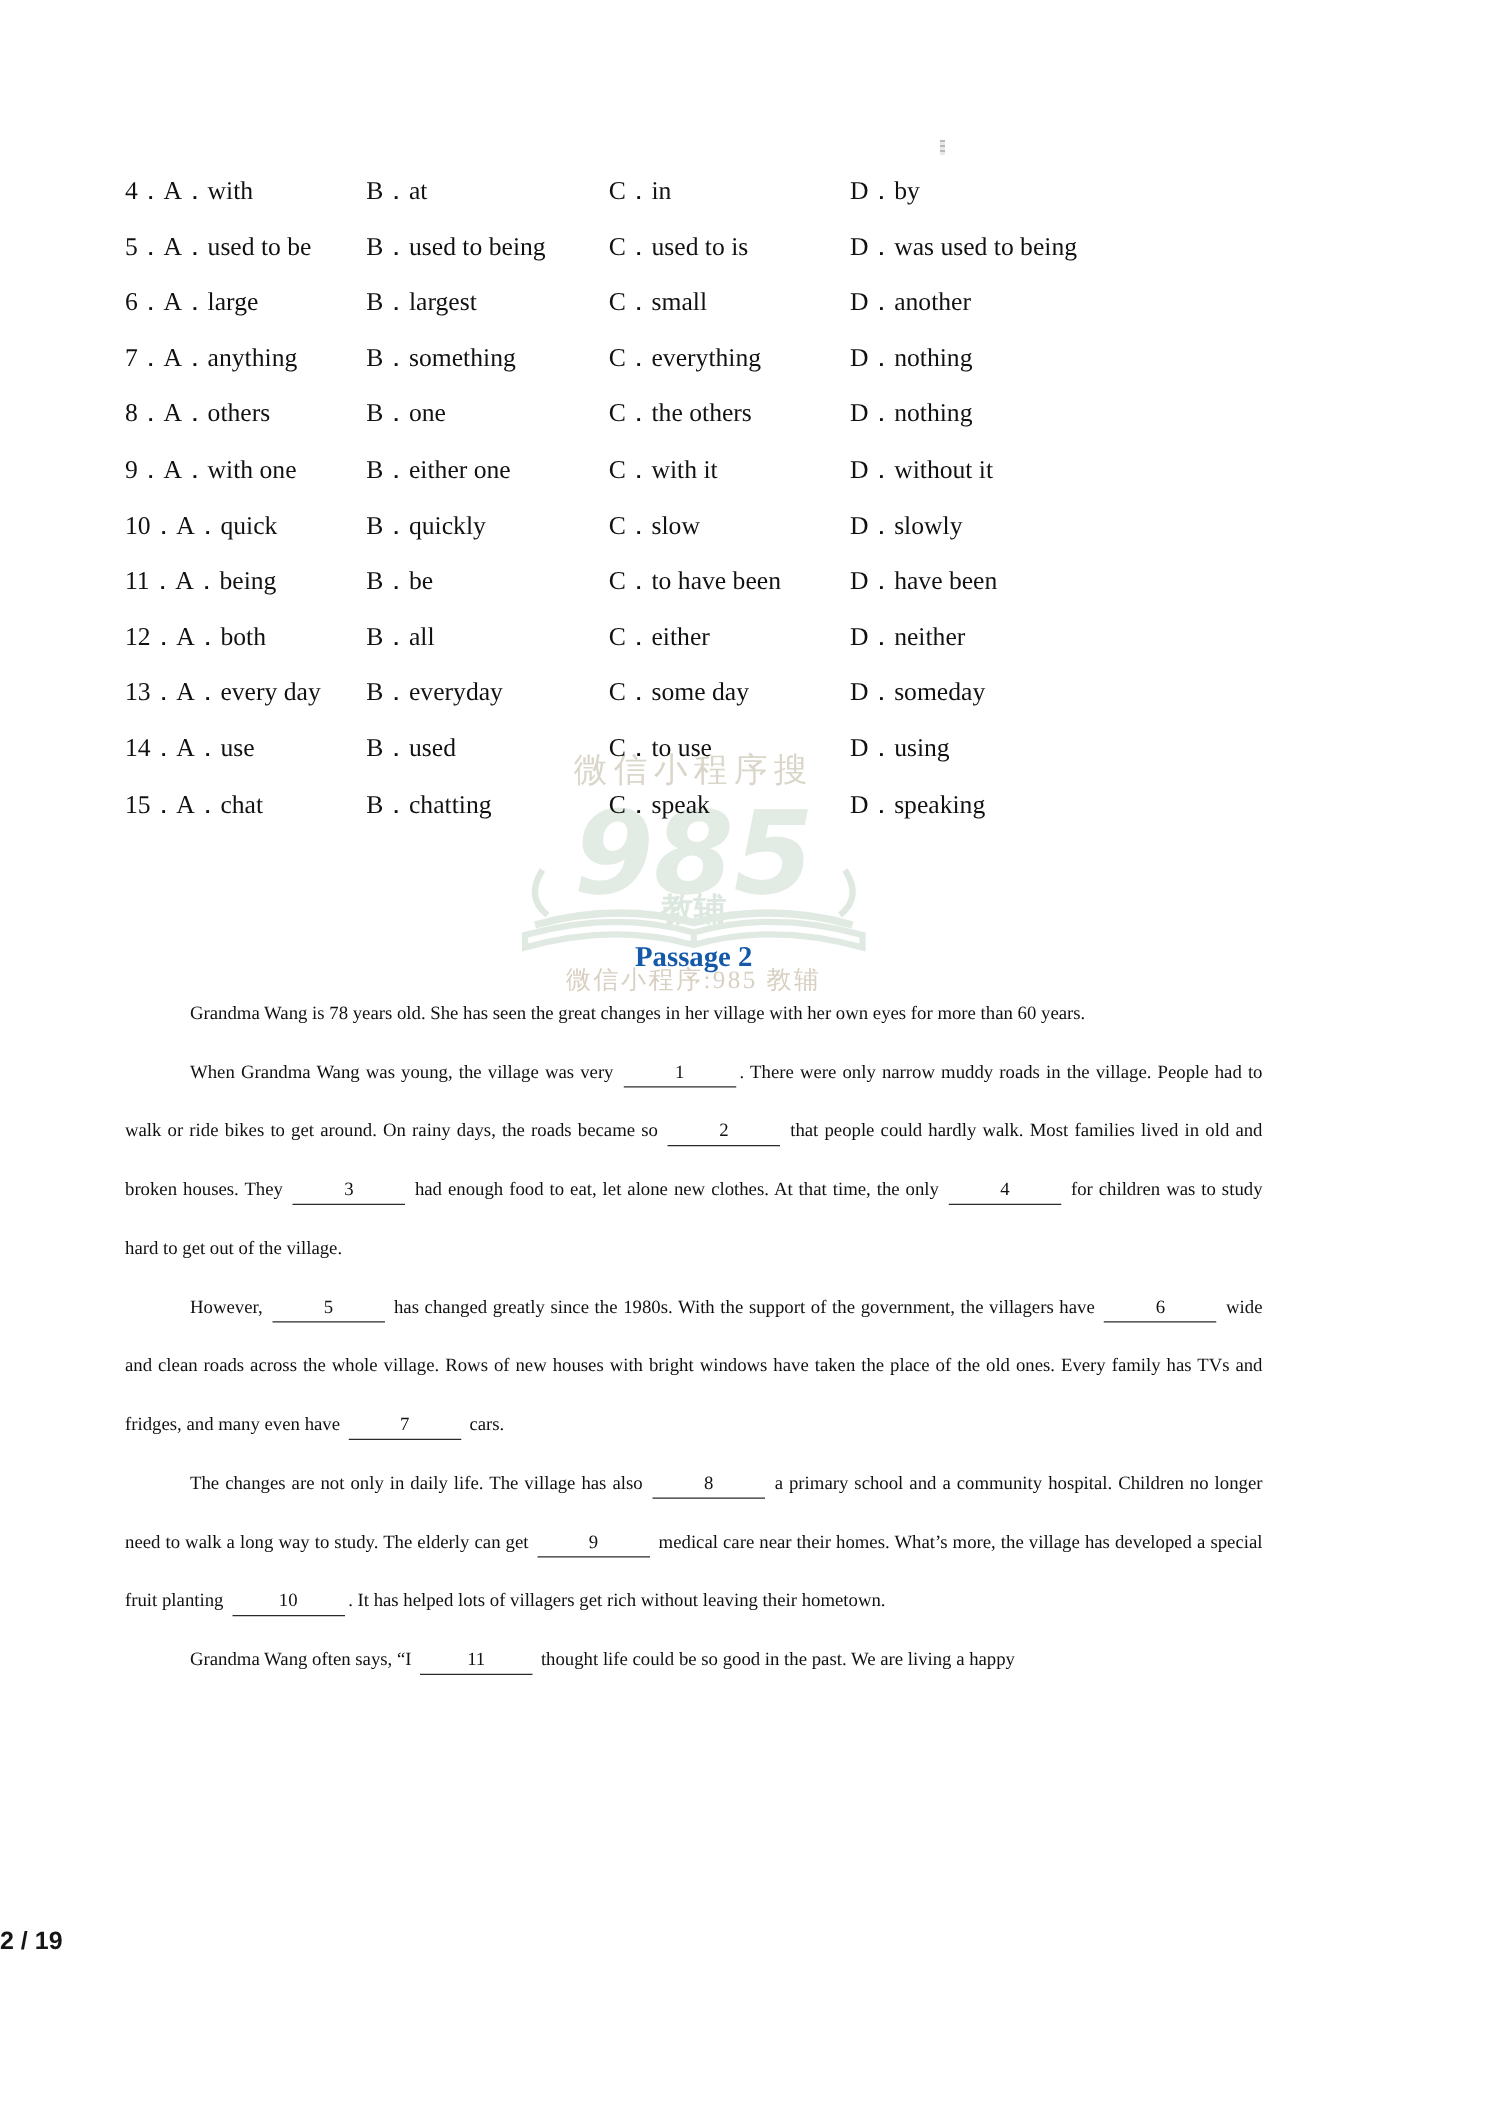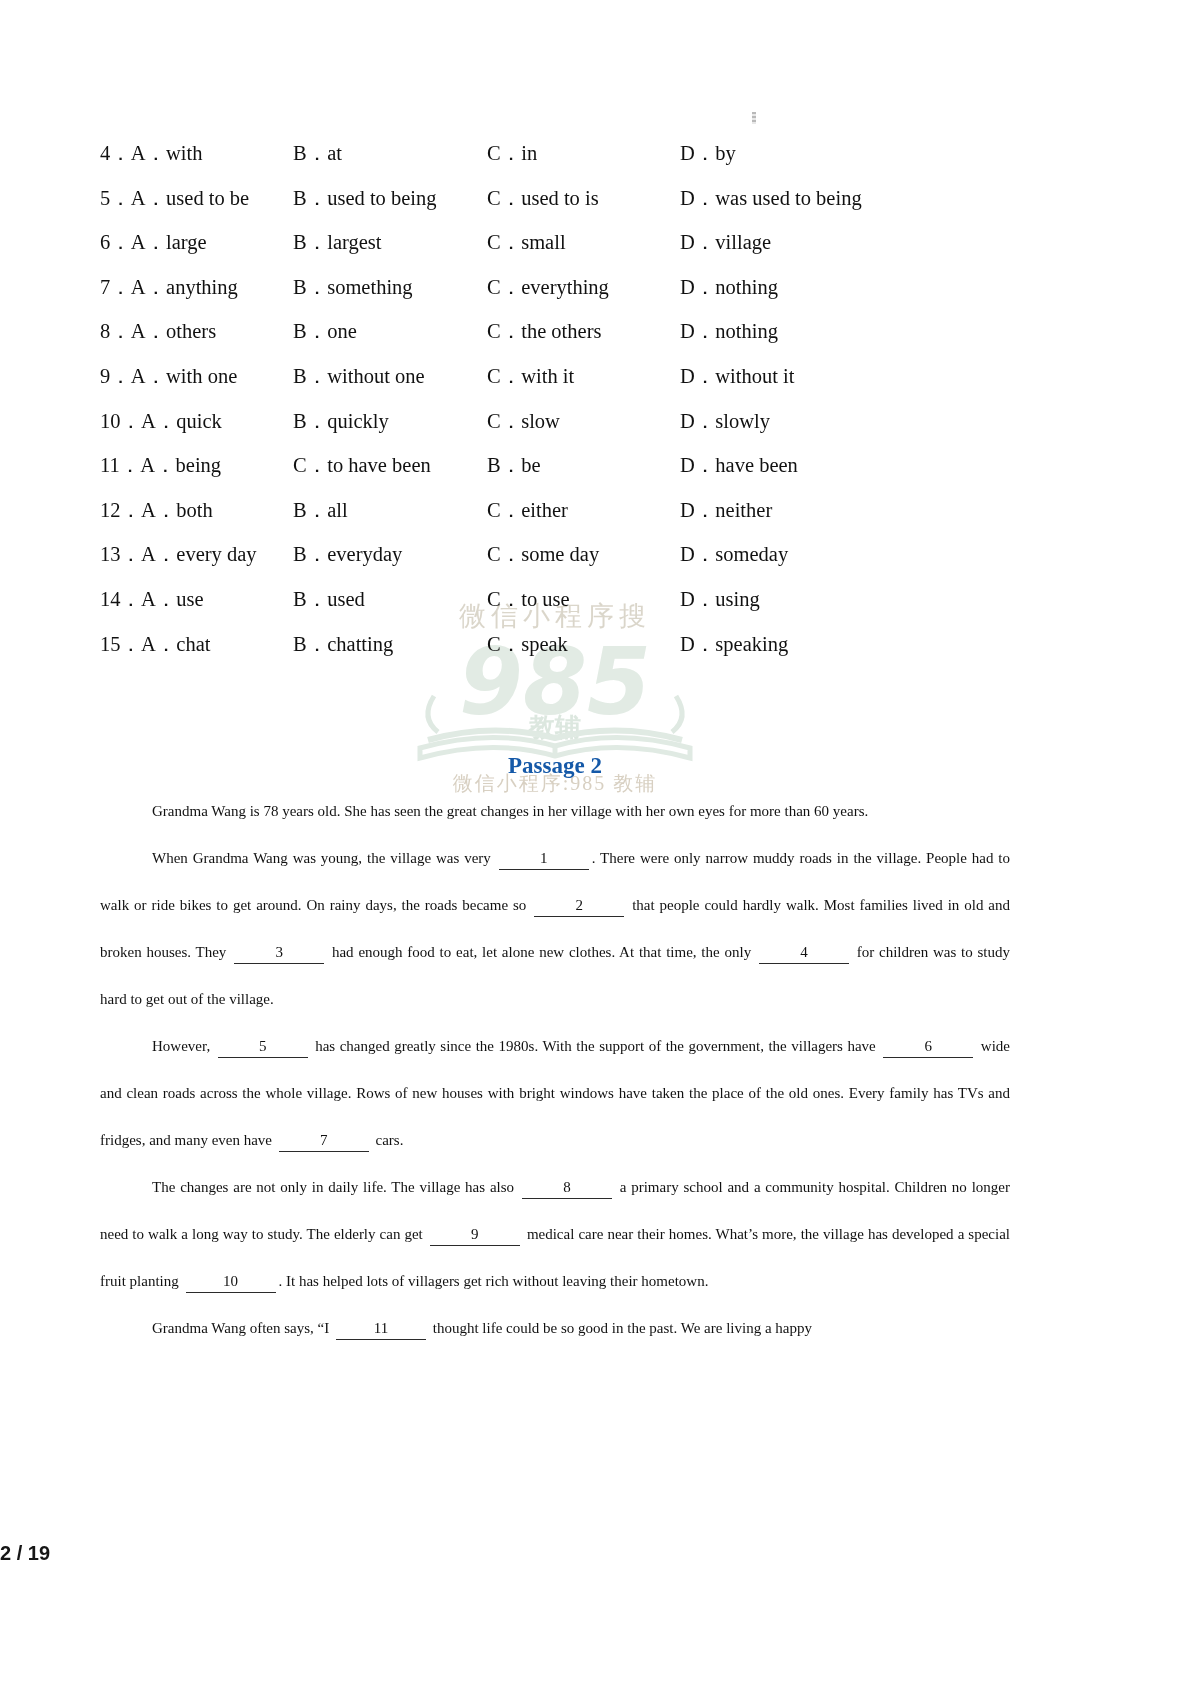"village" span { text: village -> another }
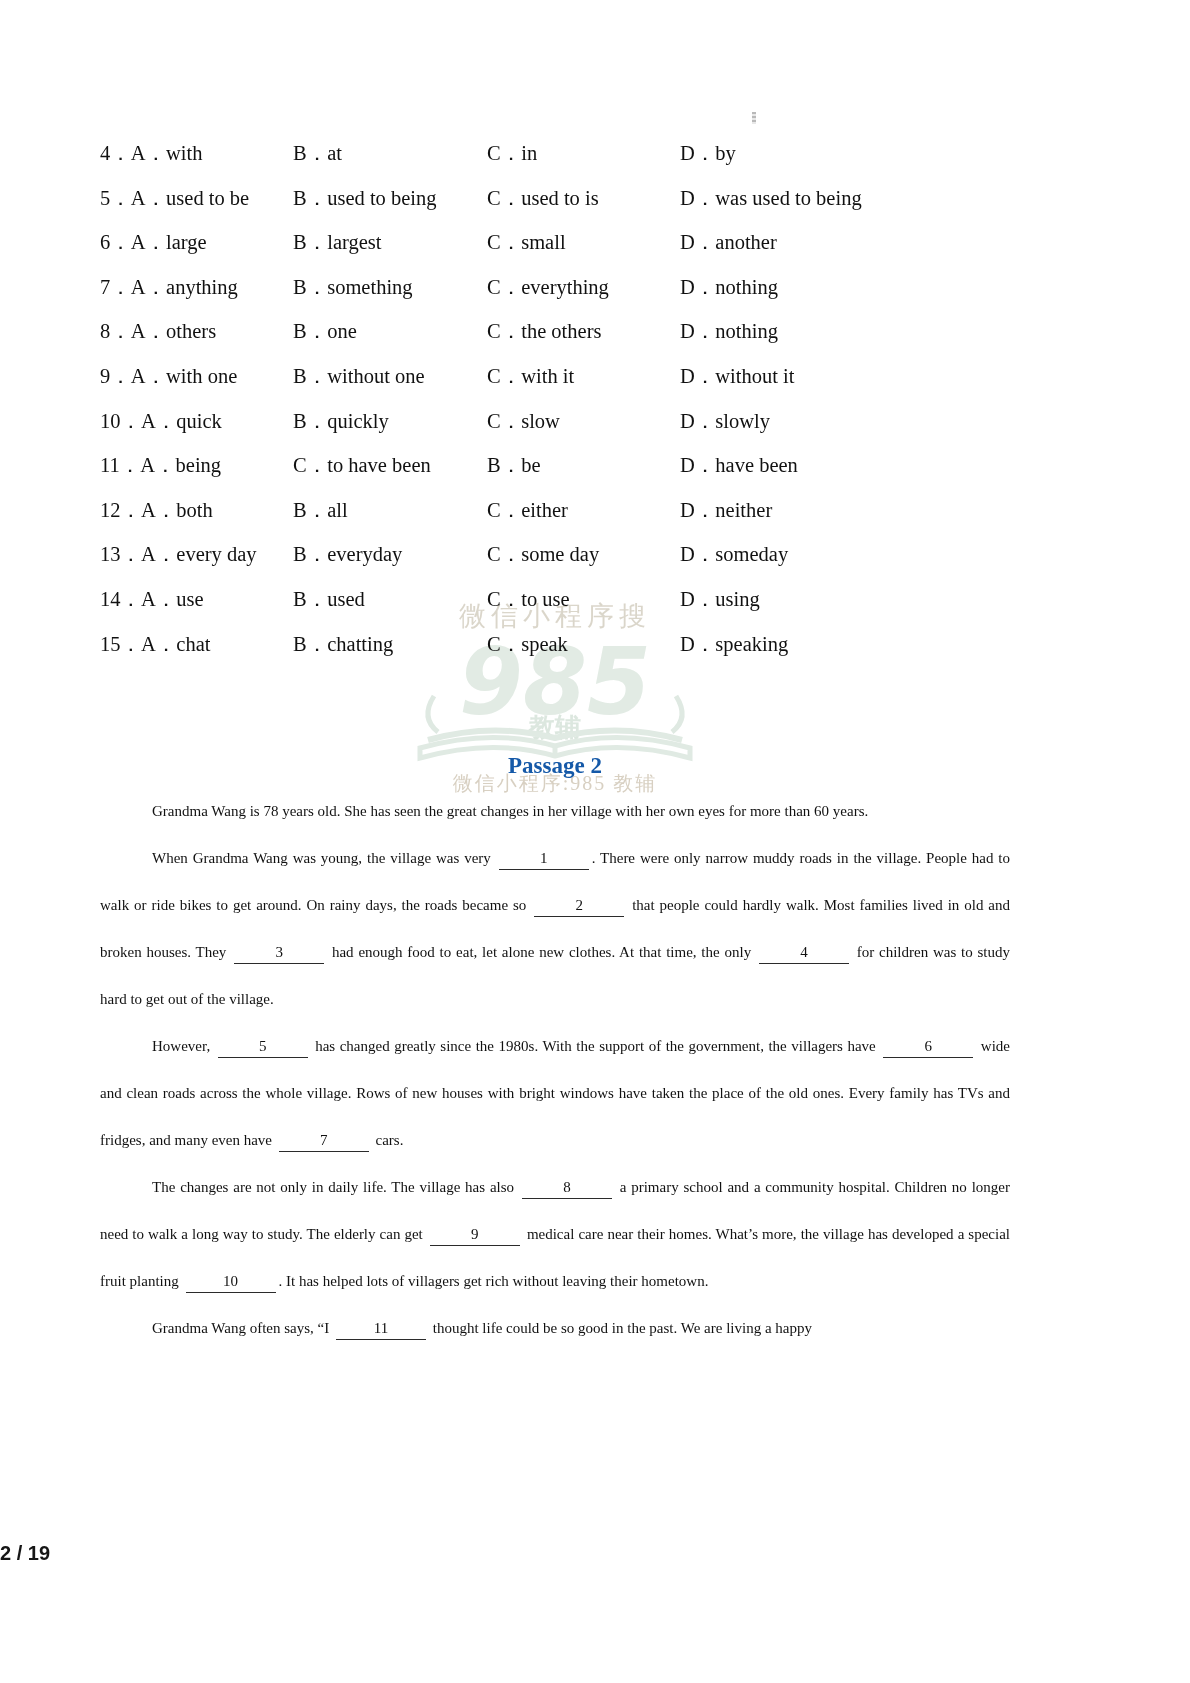"without one" span { text: without -> either }
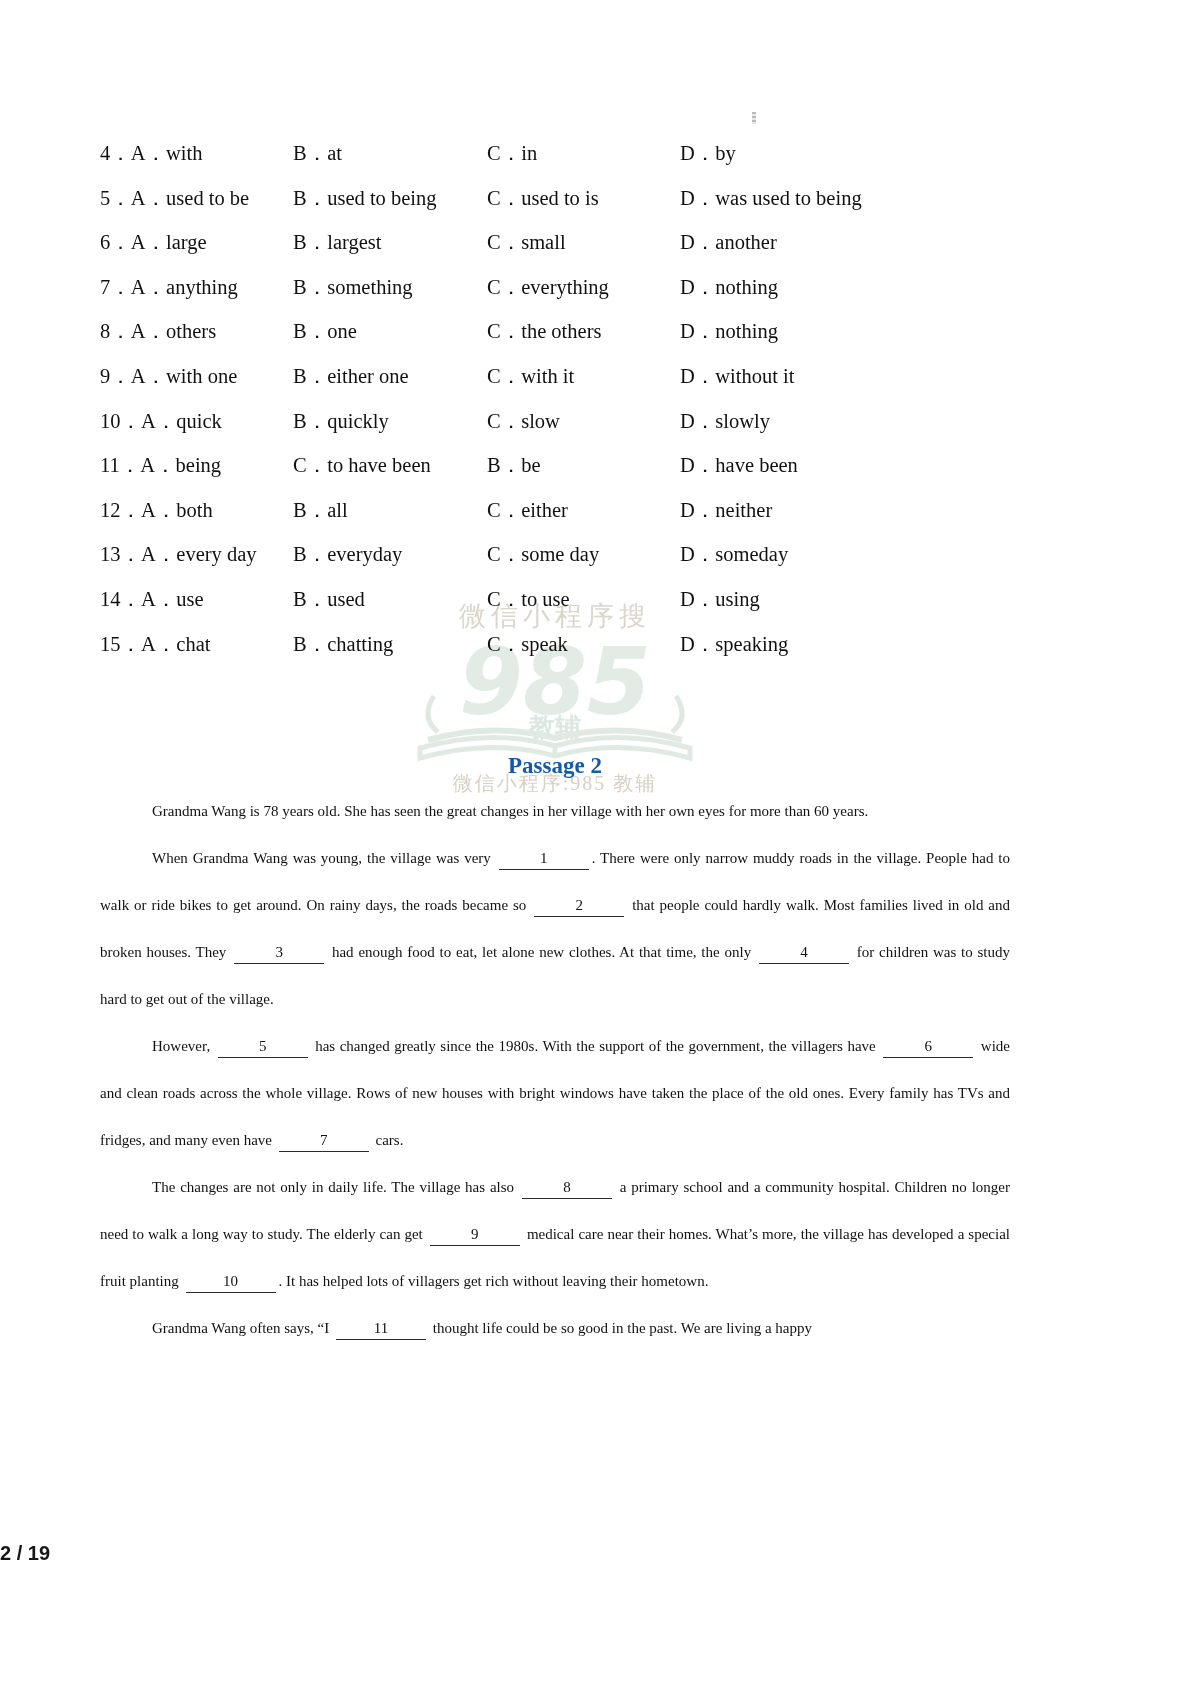"C．to have been" div.q-cell { order: before "B．be" -> after "B．be" }
